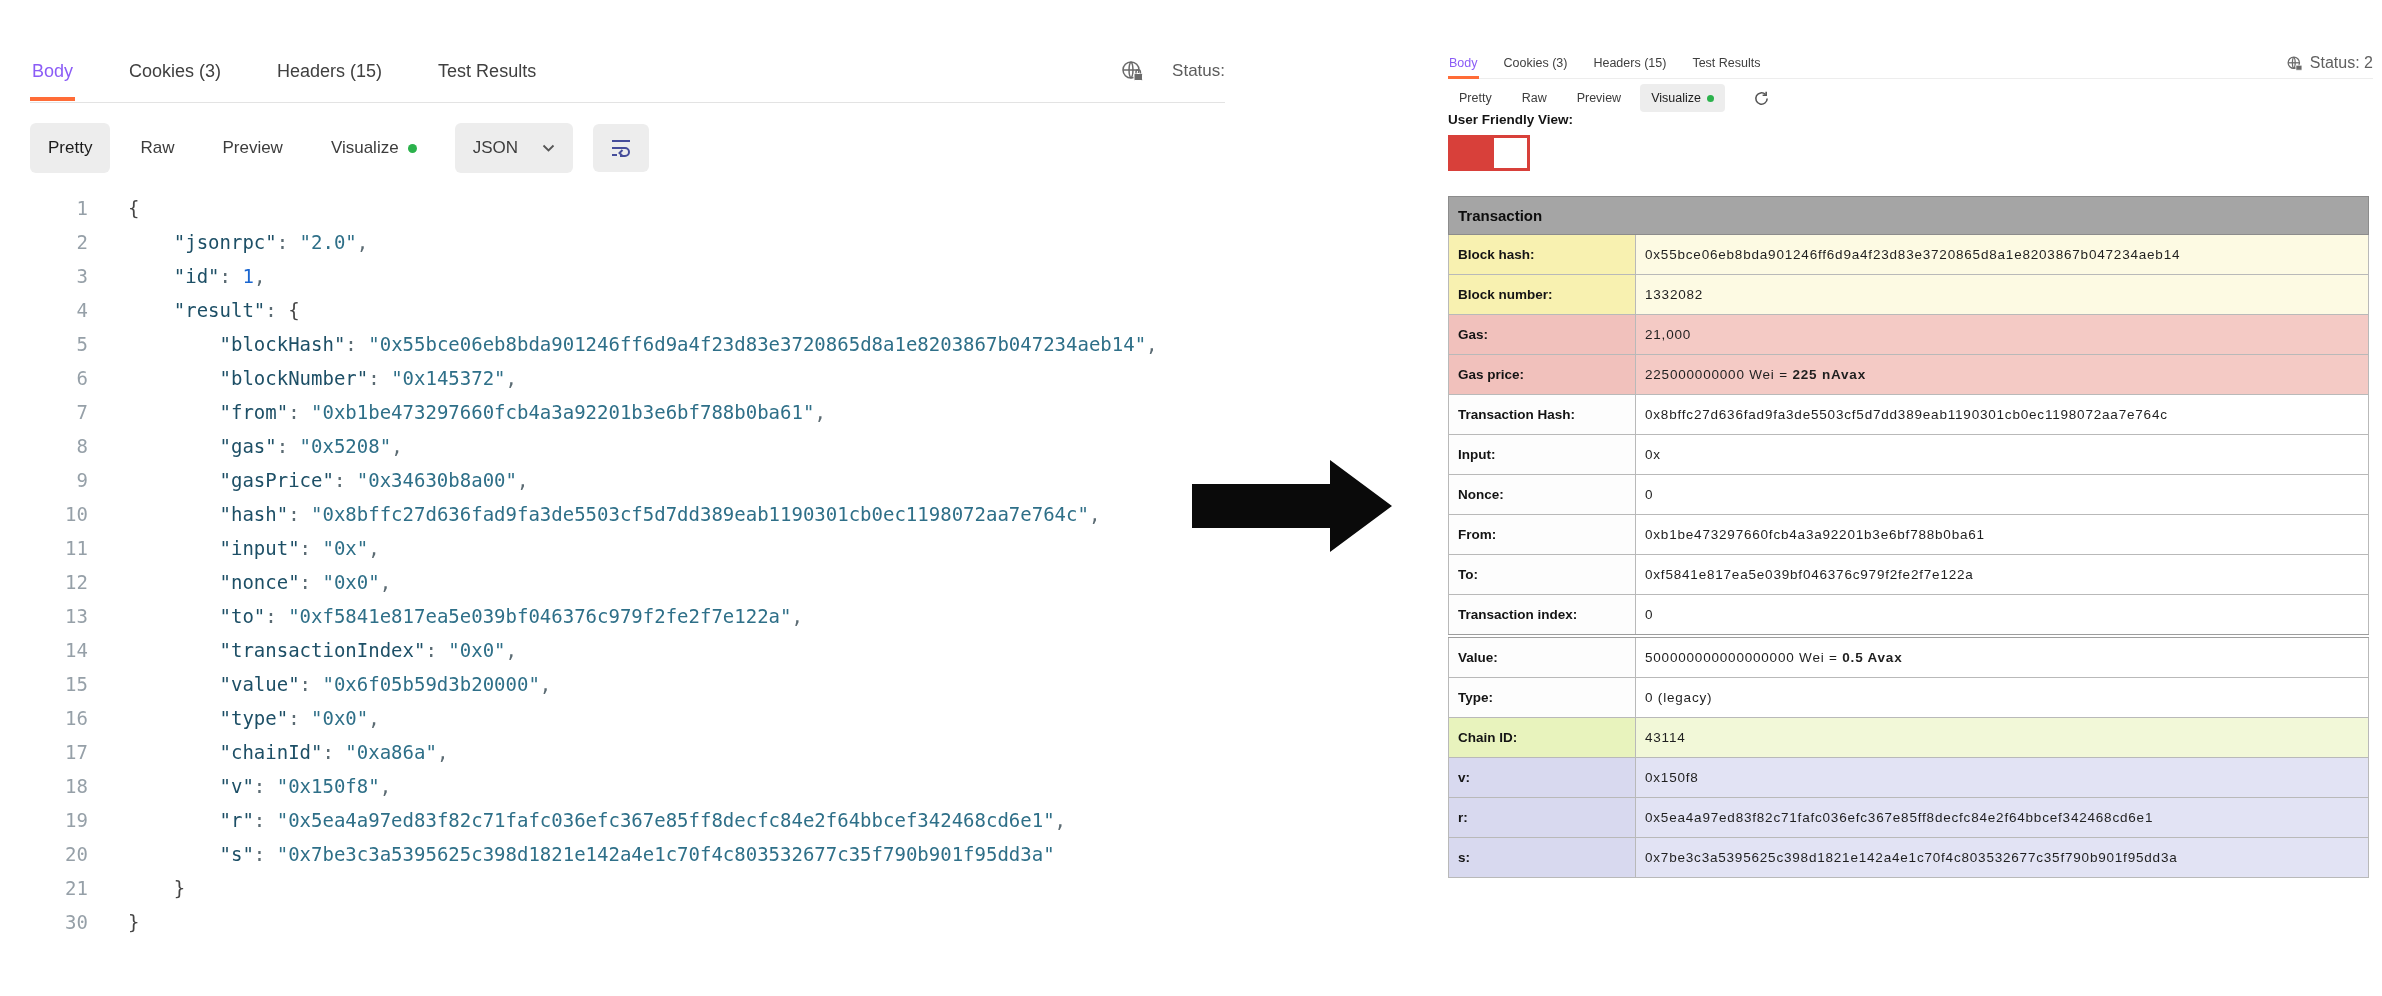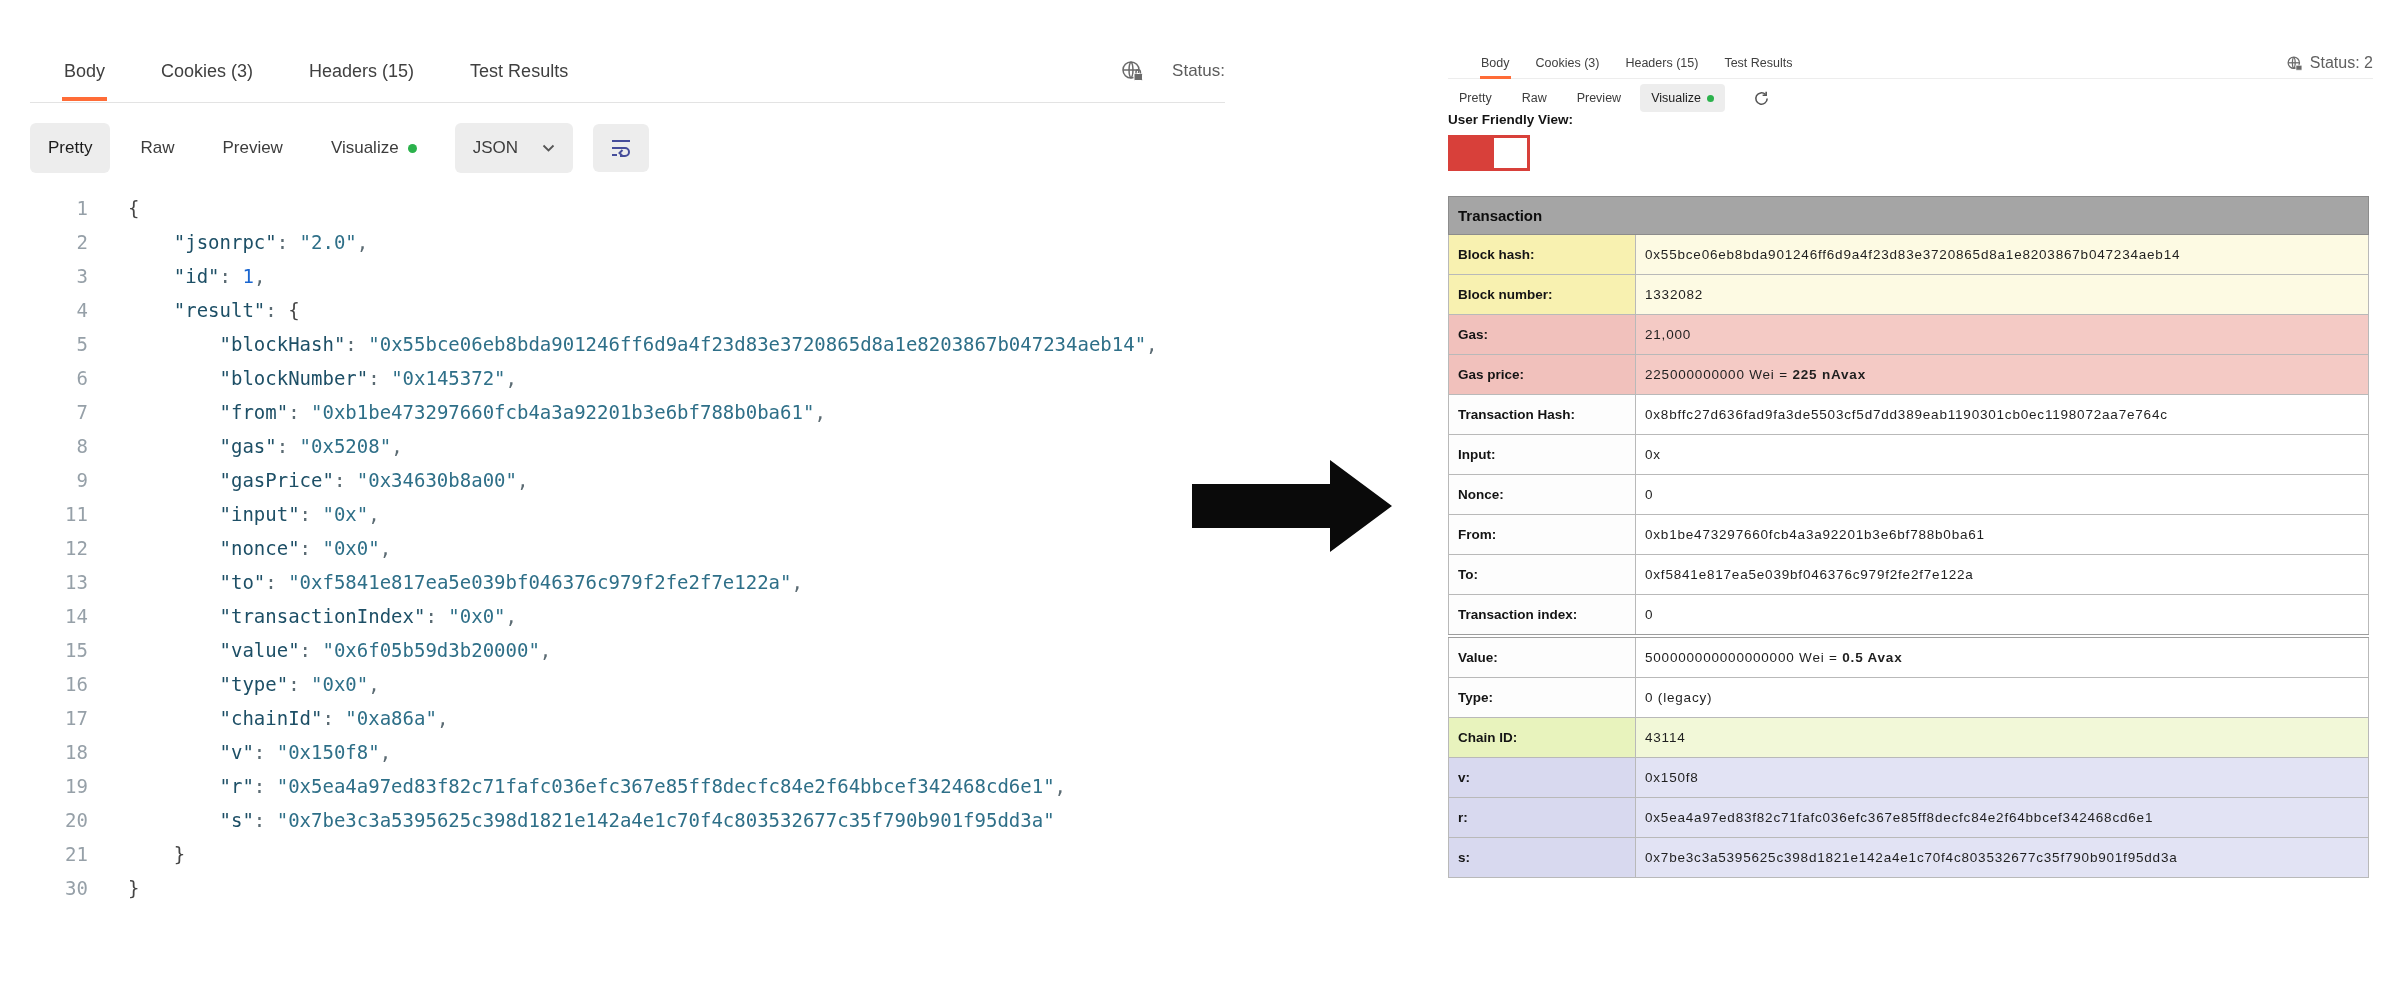"Body" .tab.active { color: #404040 -> #8b5cf6; margin-left: 32px -> none }
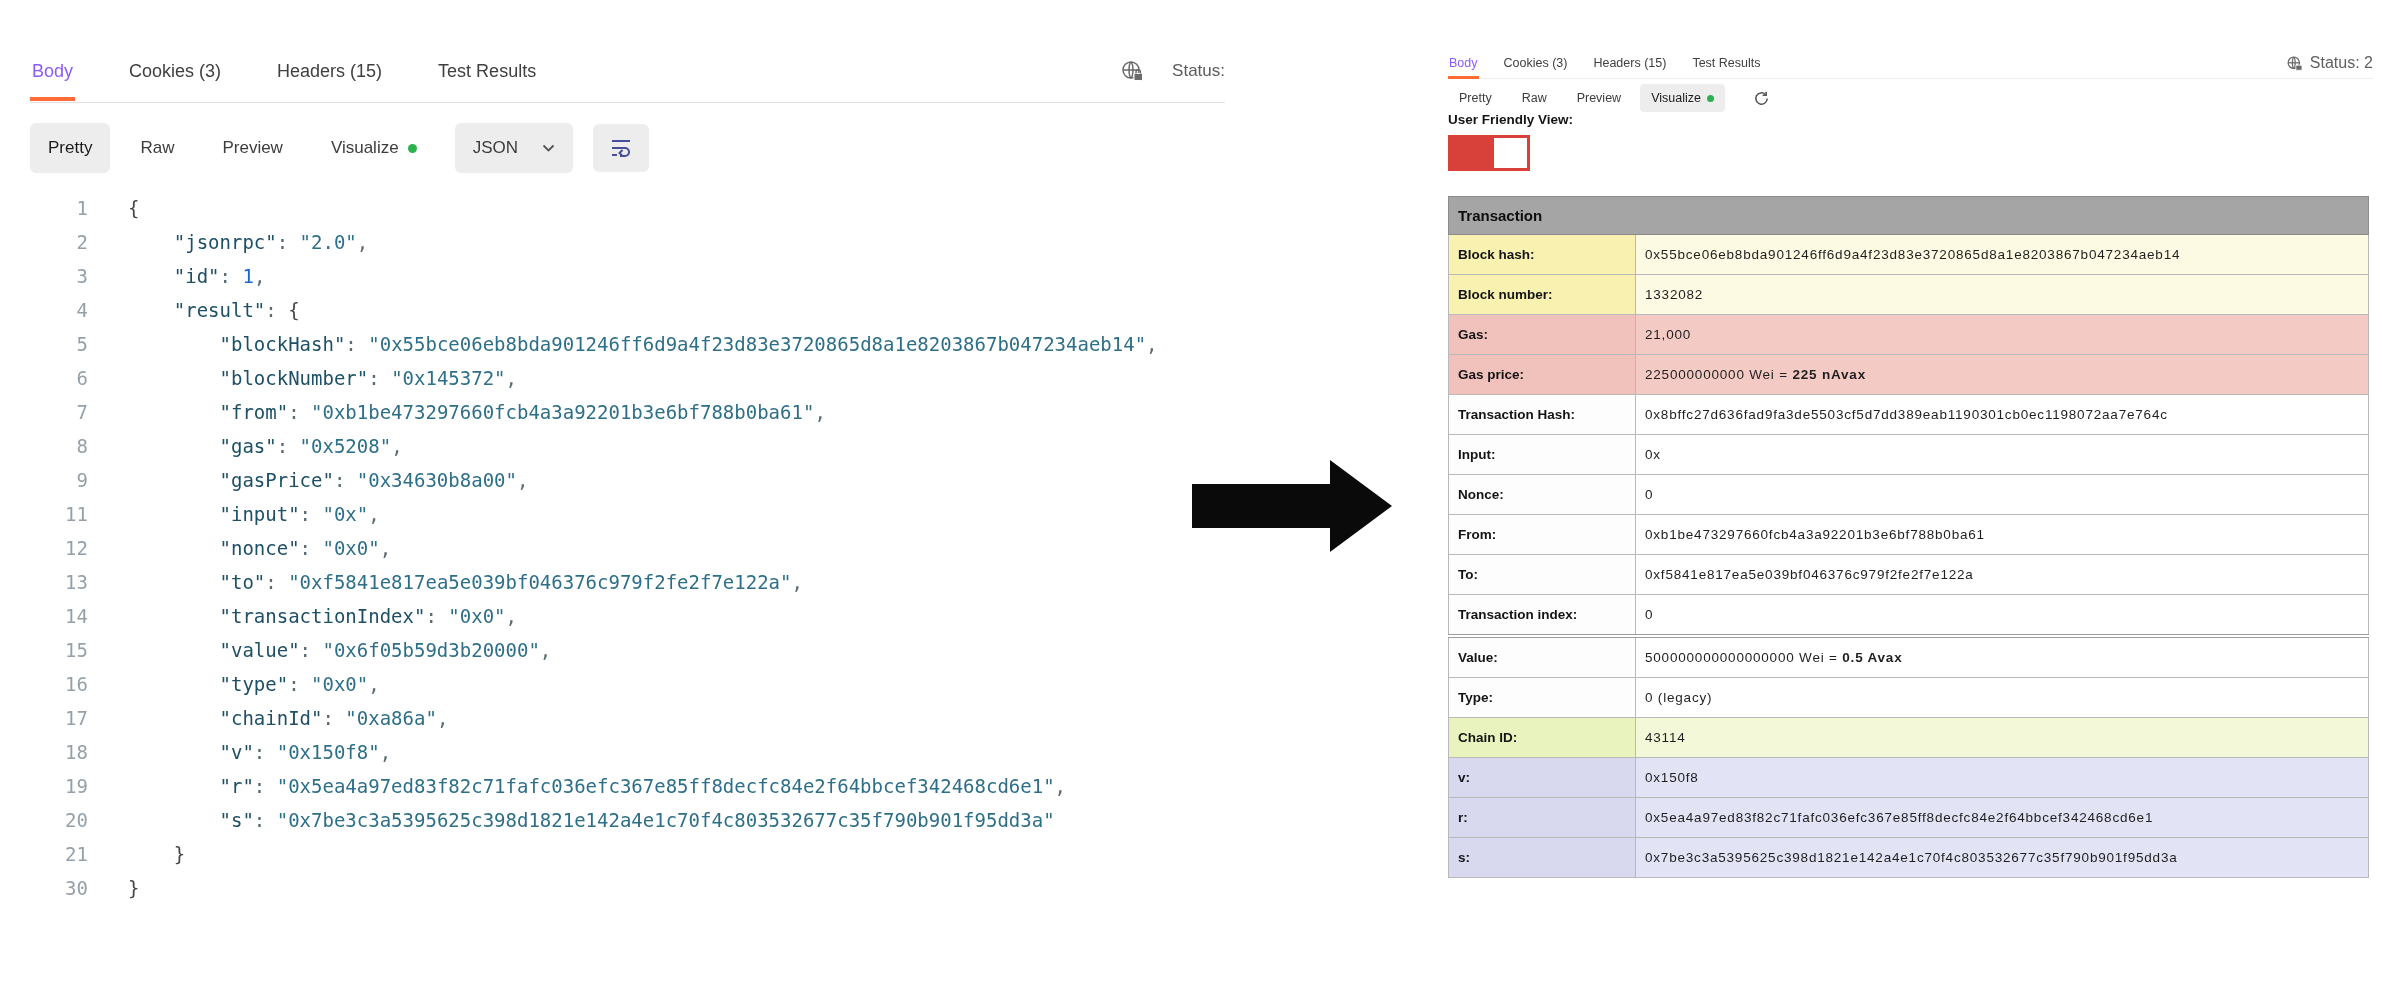"10" div.code-line { html: none -> <div> <span>10</span> <span><span> </span><span>"hash"</span><span>: </span><span>"0x8bffc27d636fad9fa3de5503cf5d7dd389eab1190301cb0ec1198072aa7e764c"</span><span>,</span></span> </div> }
